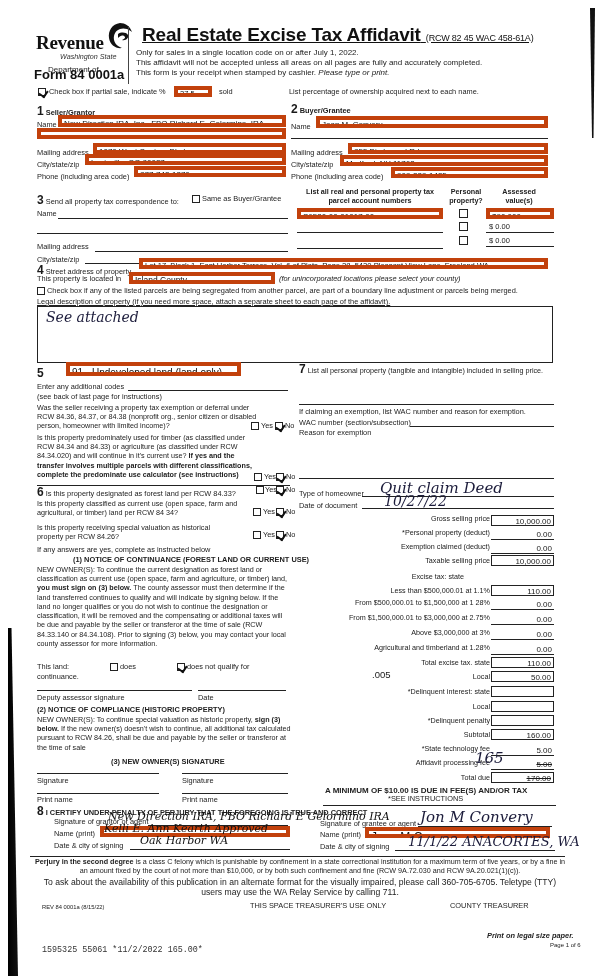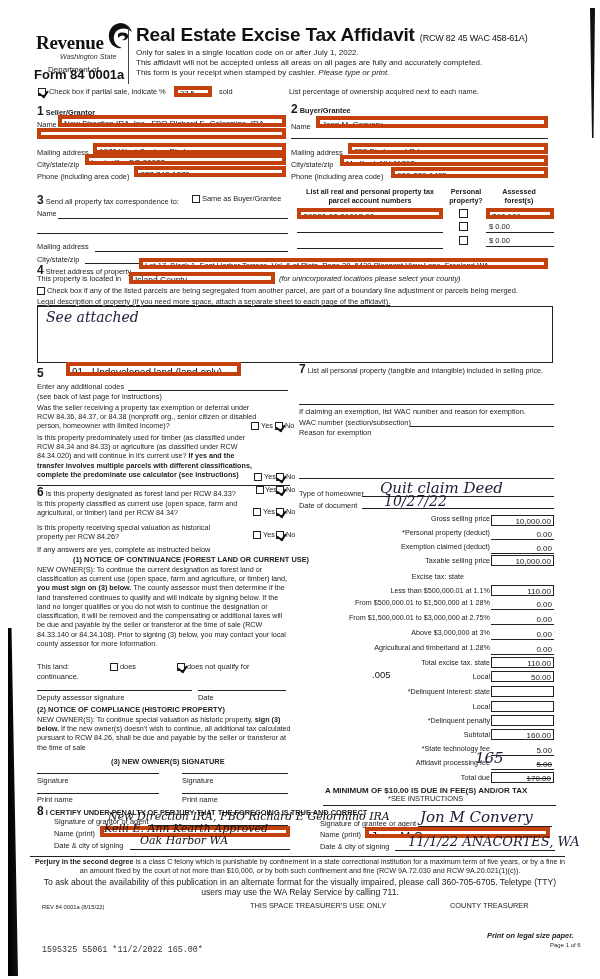"Real Estate Excise Tax Affidavit" div.abs { left: 136px -> 142px; text-decoration: none -> underline }
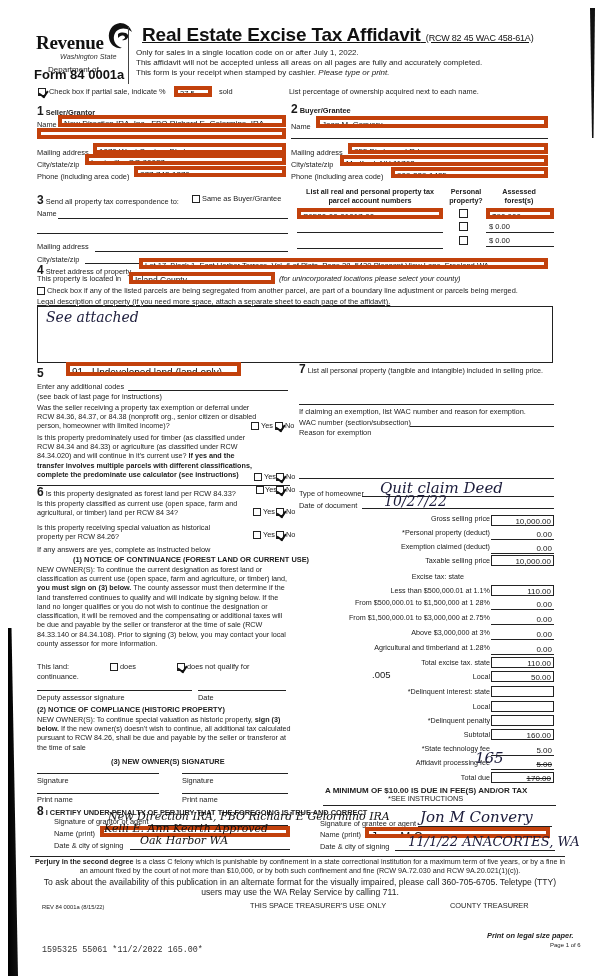"Assessed forest(s)" div.lbl { text: forest -> value }
